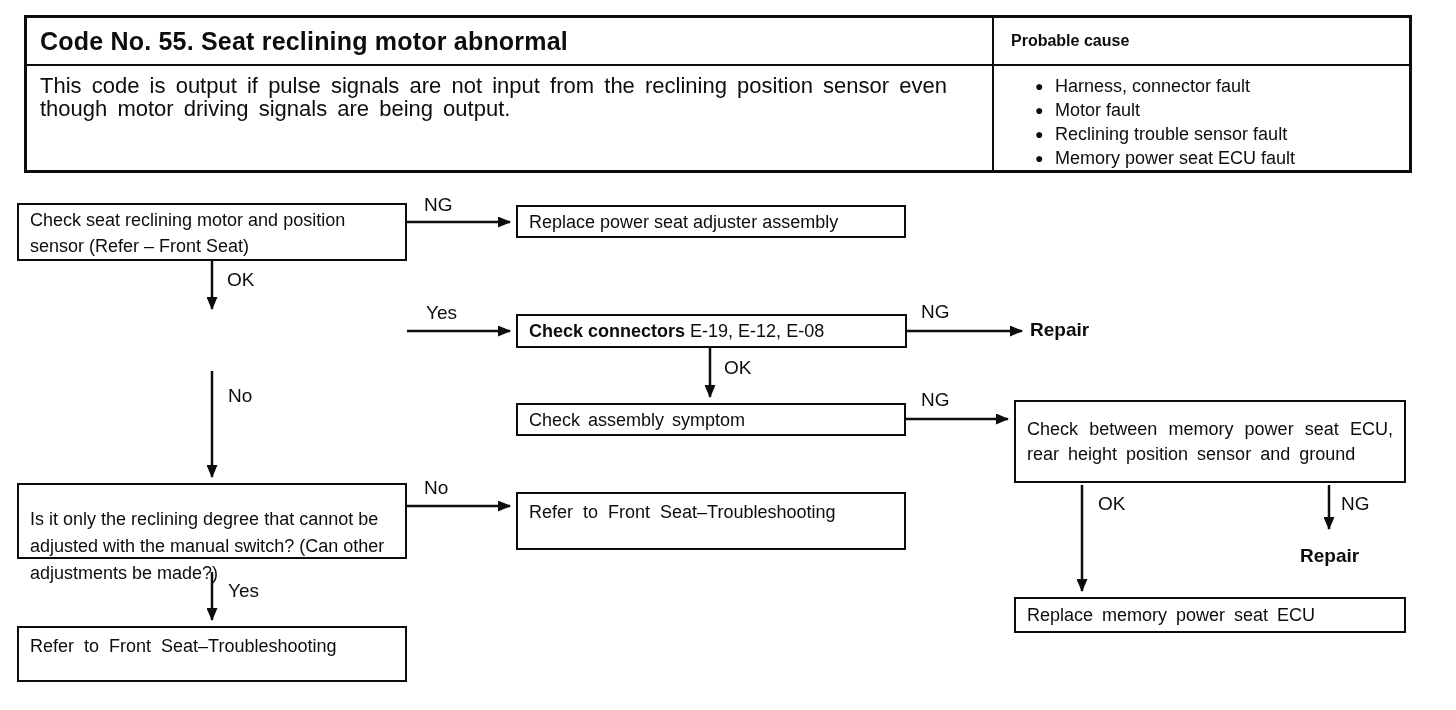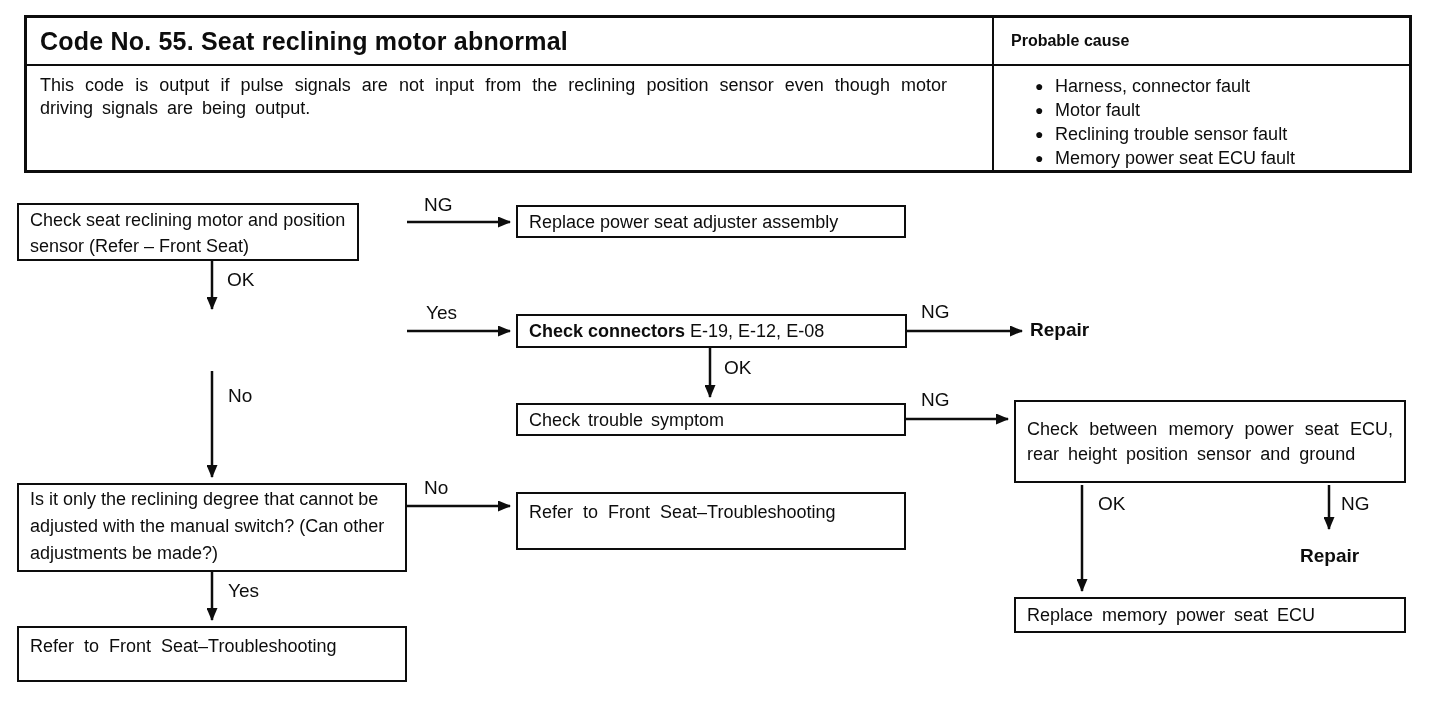"This code is output if" .t-desc { font-size: 18px -> 22px }
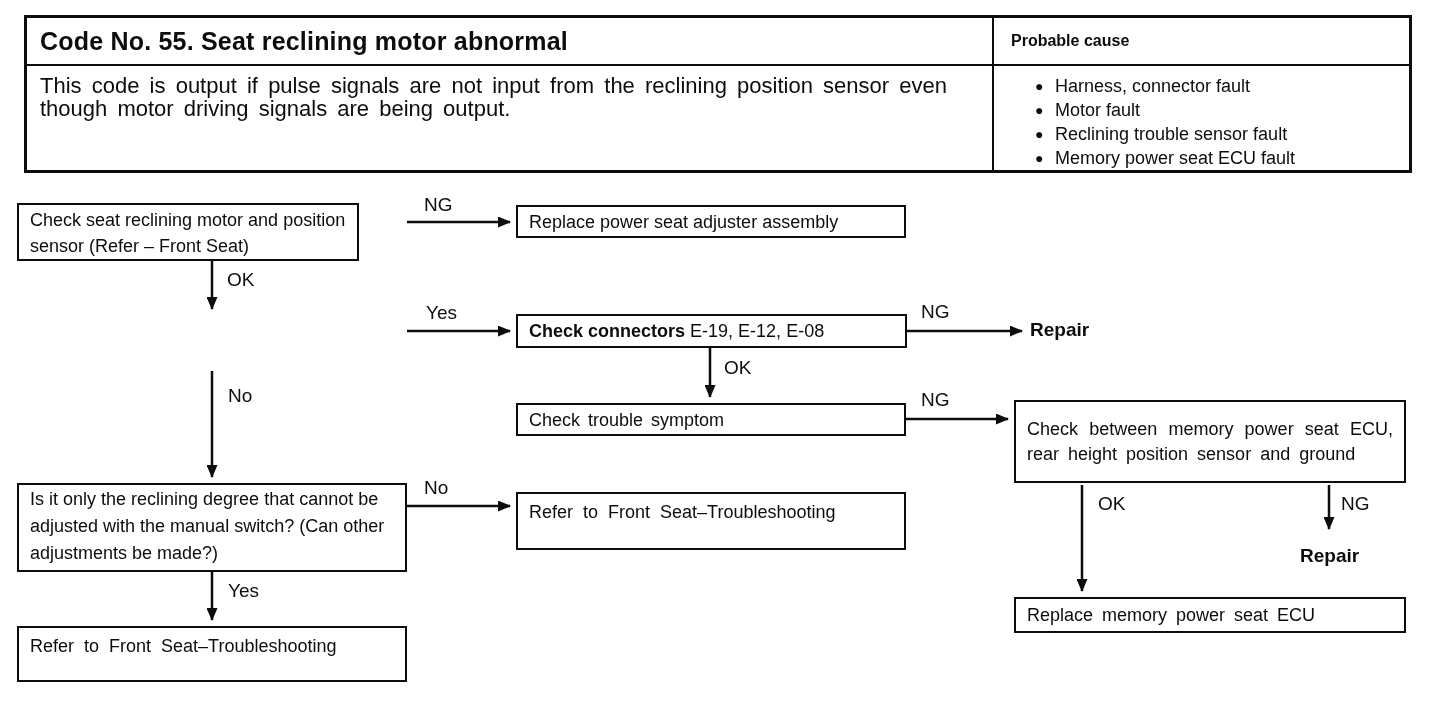"Check seat reclining motor and" #box-a { width: 342px -> 390px }
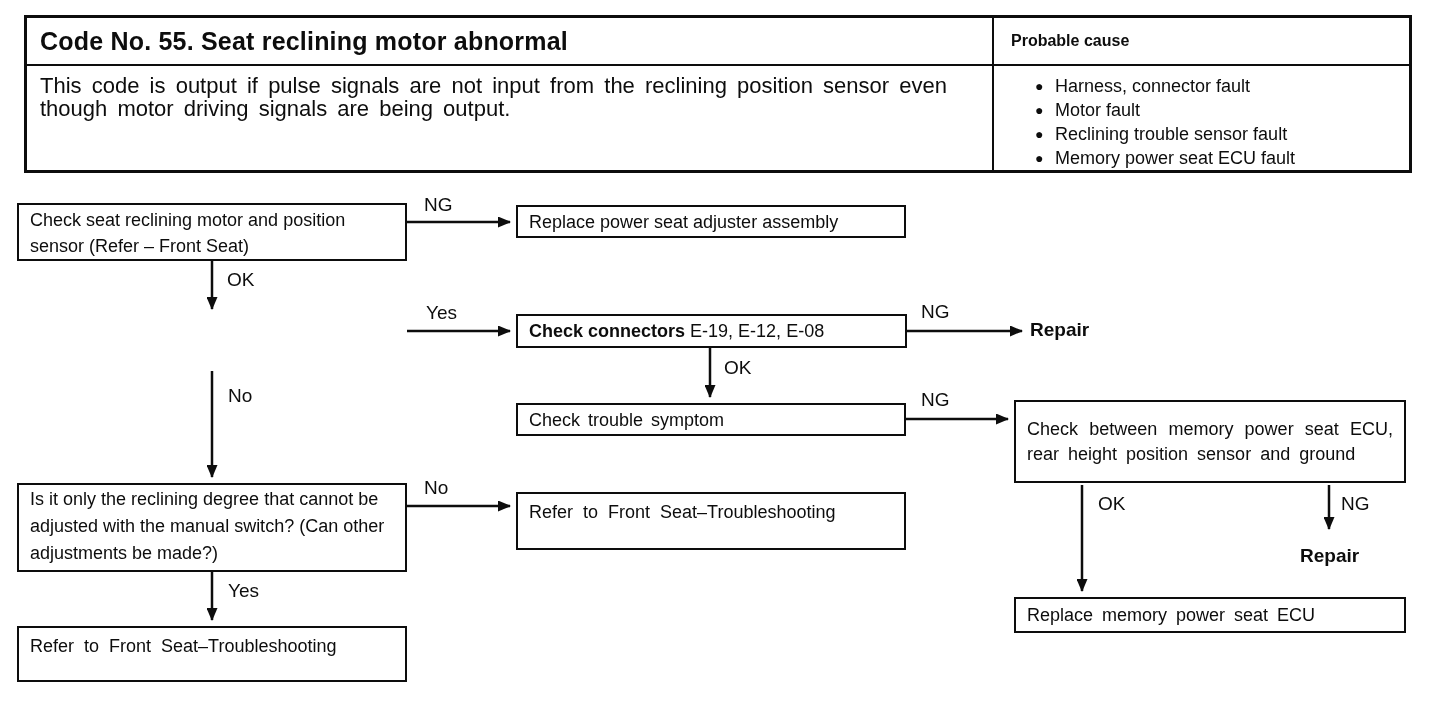"Check trouble symptom" div.fbox { text: trouble -> assembly }
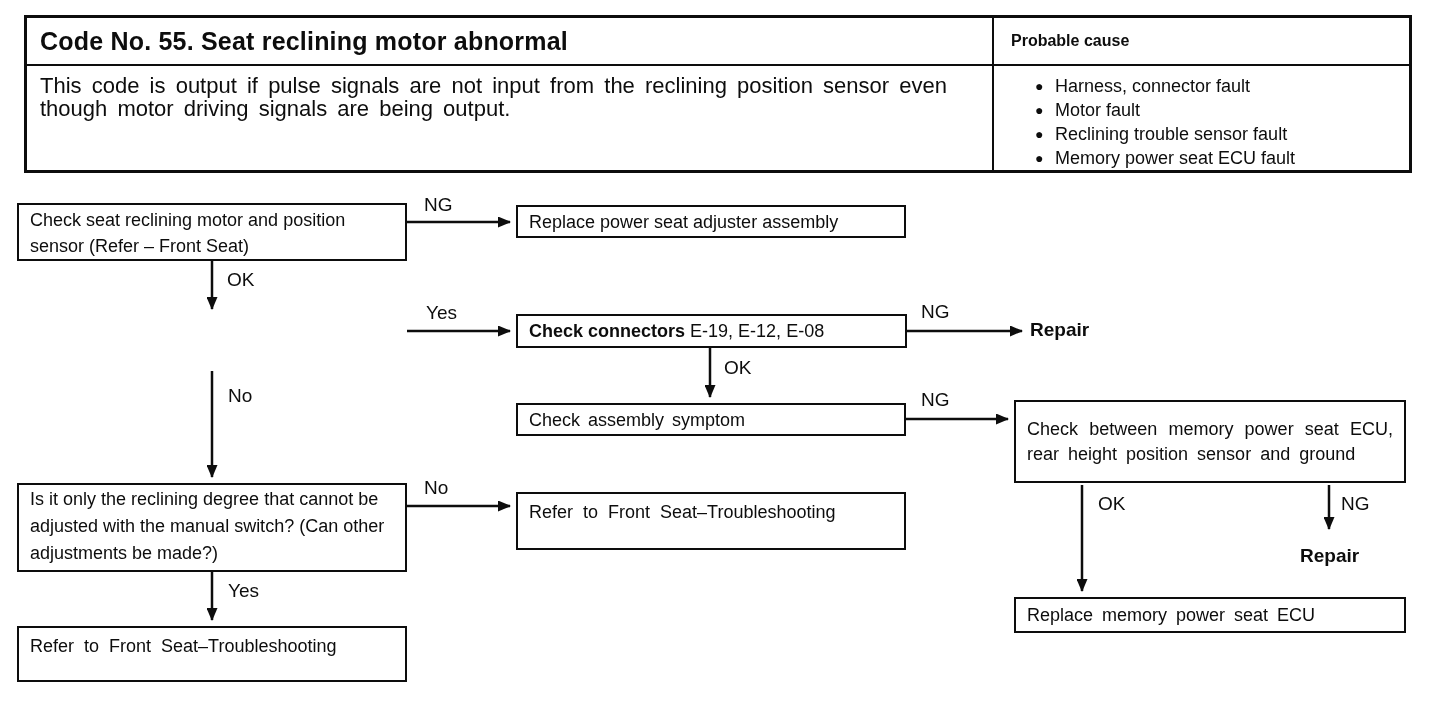"Is it only the reclining" #box-g { height: 89px -> 76px; padding-top: 1px -> 21px }
